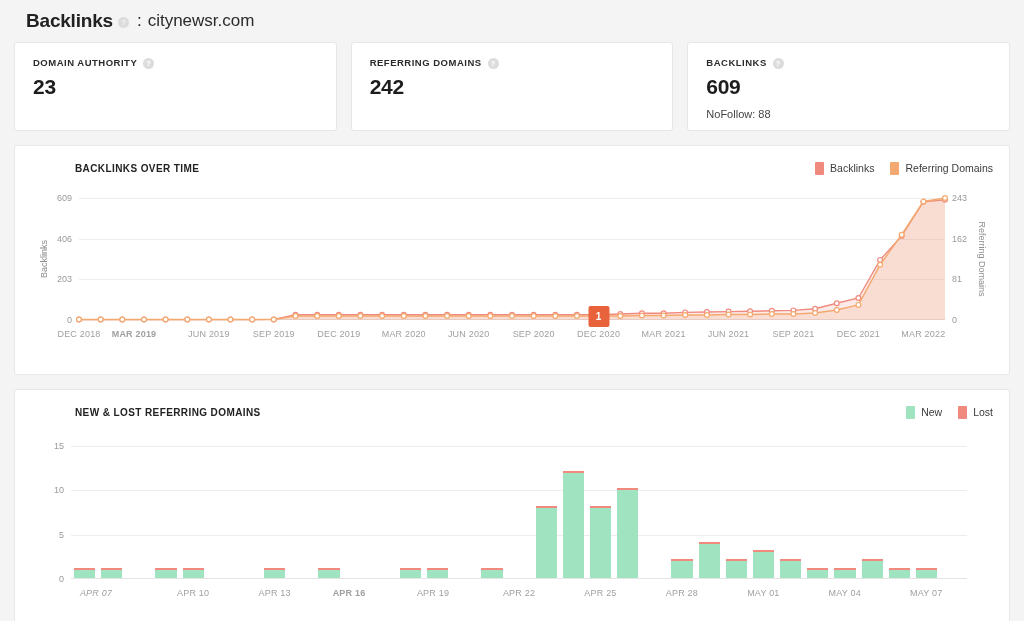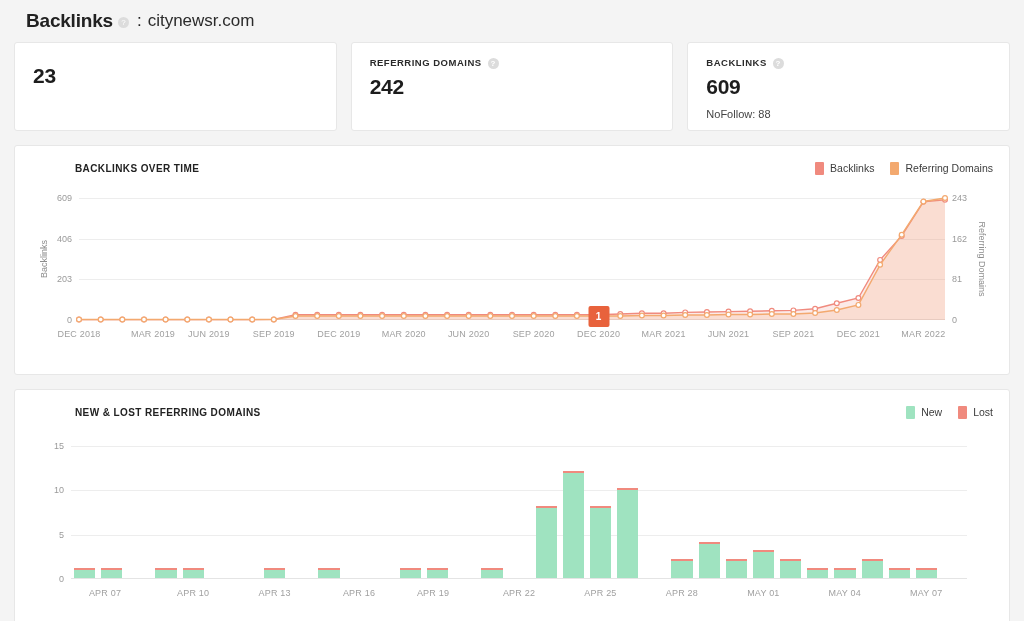"DOMAIN AUTHORITY" div.card-label { html: none -> <div> <span>DOMAIN AUTHORITY</span> <span></span> </div> }
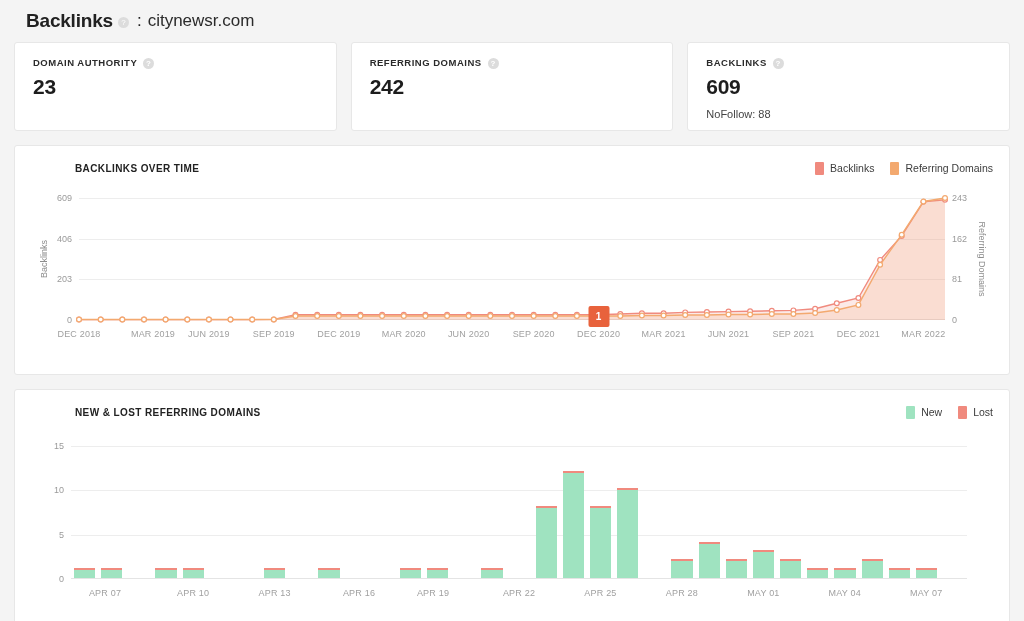"MAR 2019" div.x-tick { font-weight: none -> bold; left: 74px -> 55px }
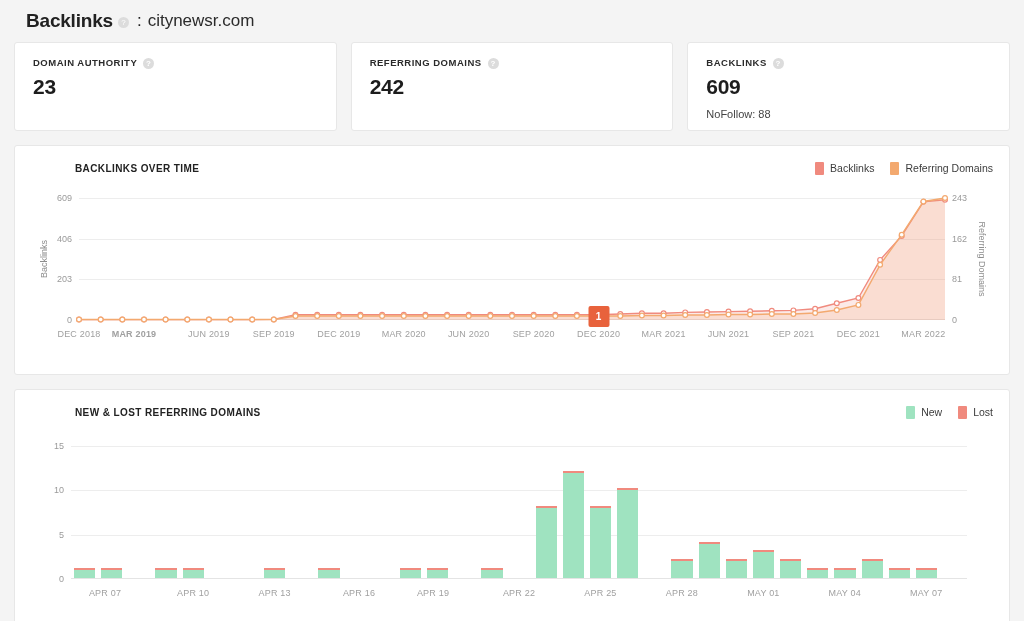"APR 07" div.x-tick { font-style: none -> italic; left: 34px -> 25px }
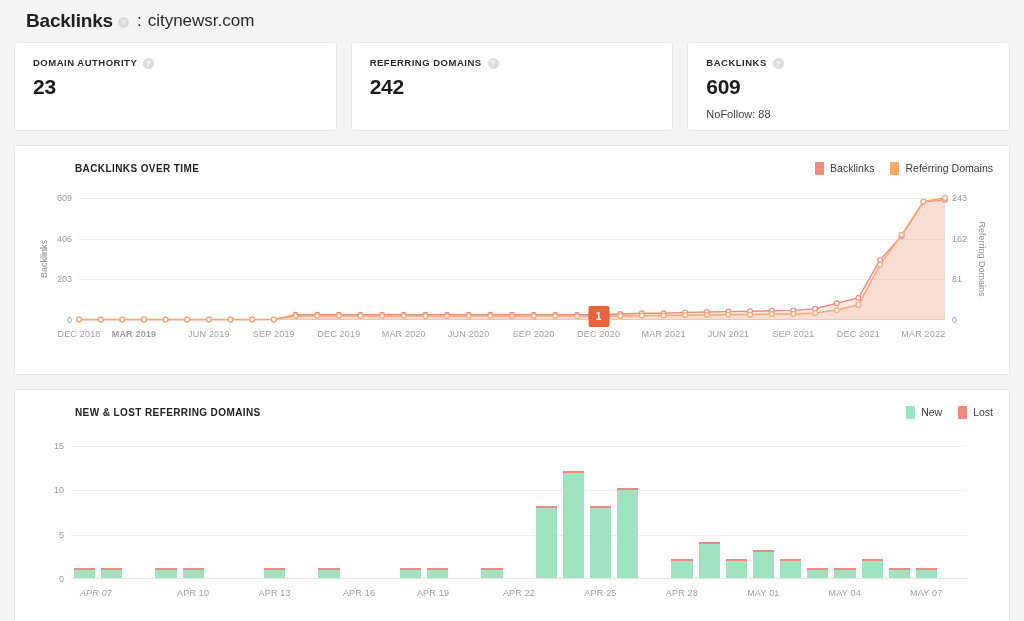"APR 16" div.x-tick { font-weight: none -> bold; left: 288px -> 278px }
